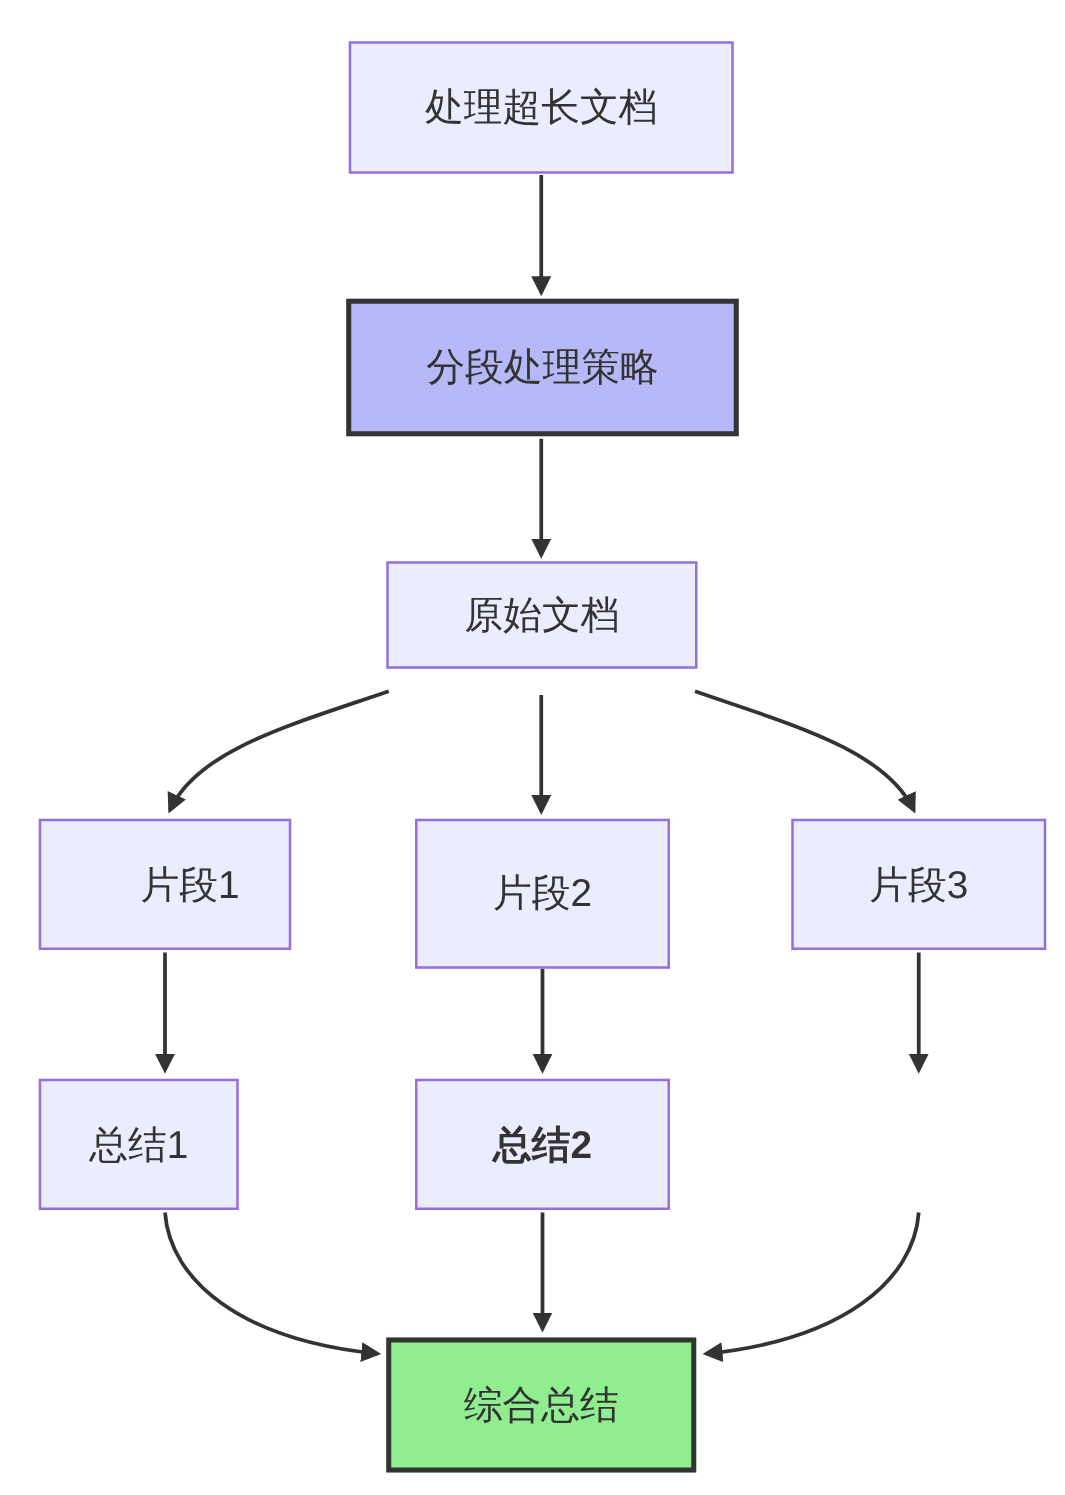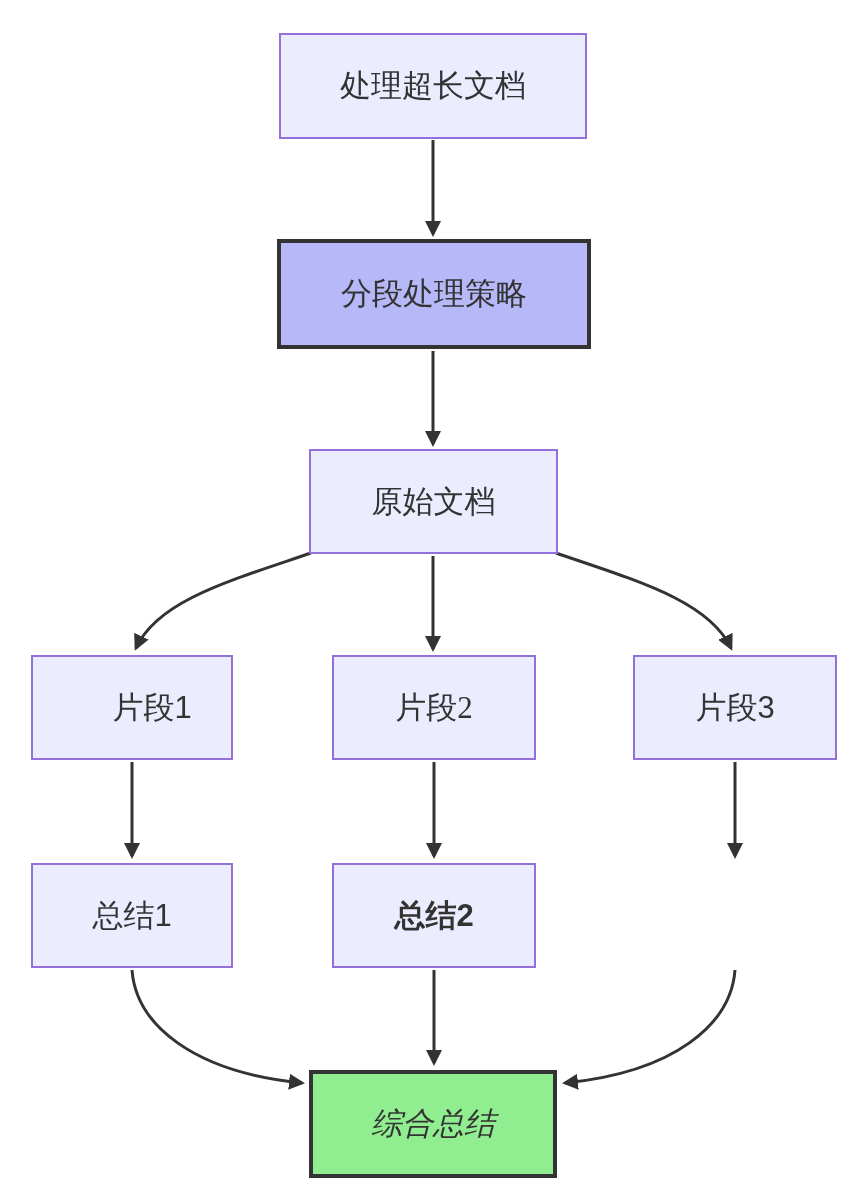"原始文档" div.node { height: 105px -> 86px }
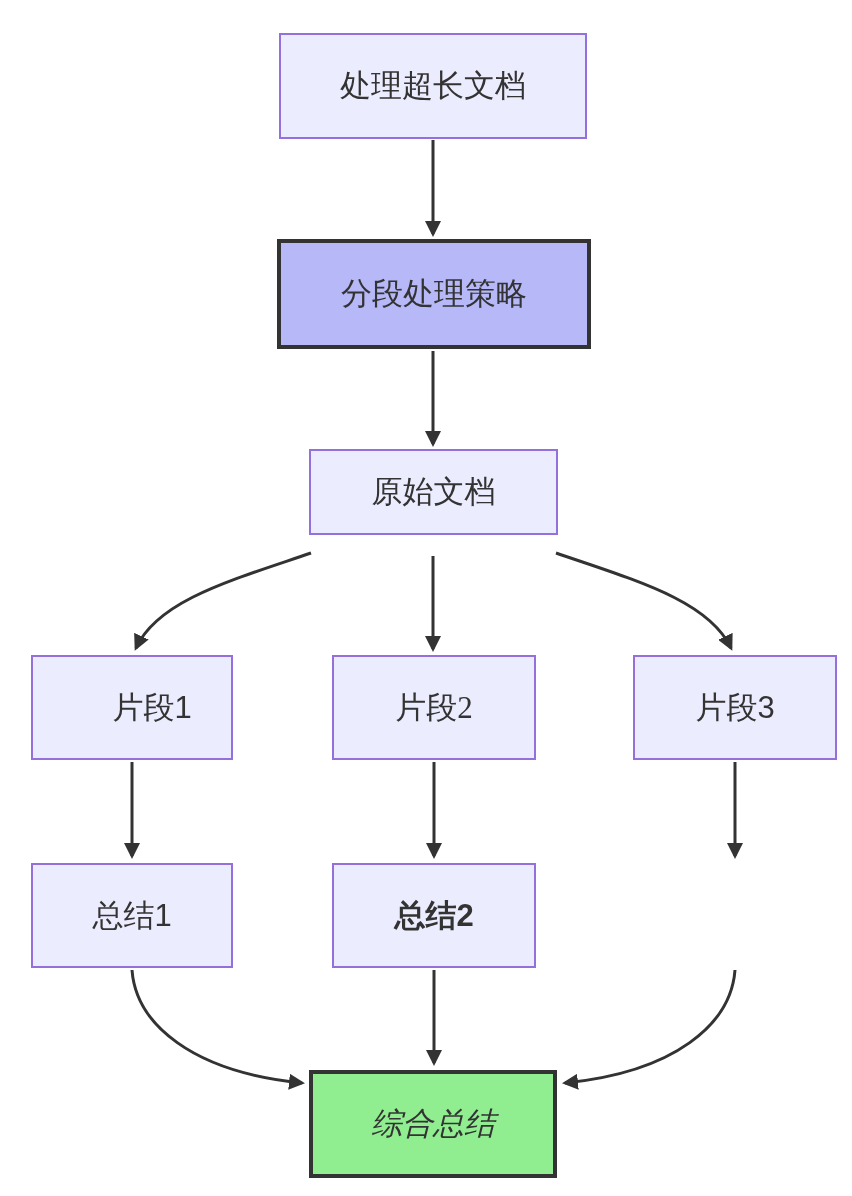"片段2" div.node { font-family: Liberation Serif, serif -> none; height: 105px -> 120px }
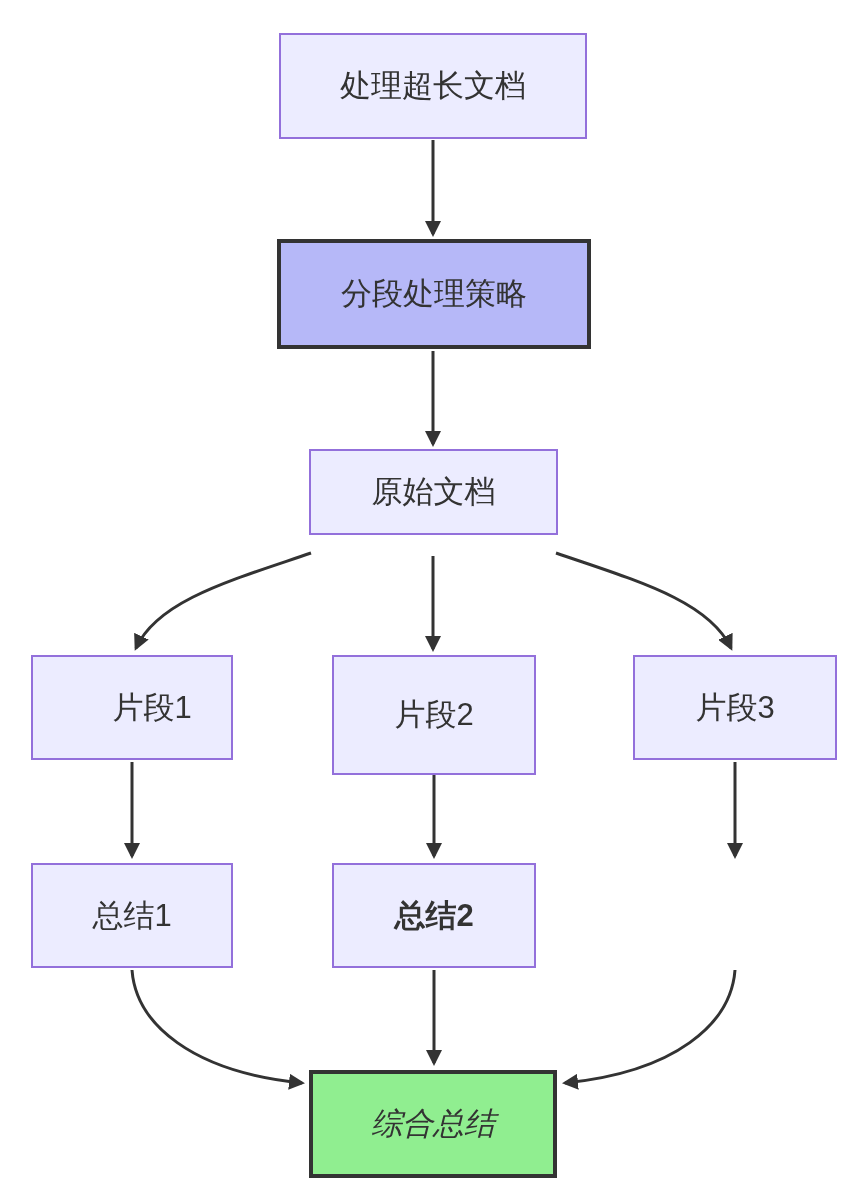"总结1" div.node { width: 202px -> 160px }
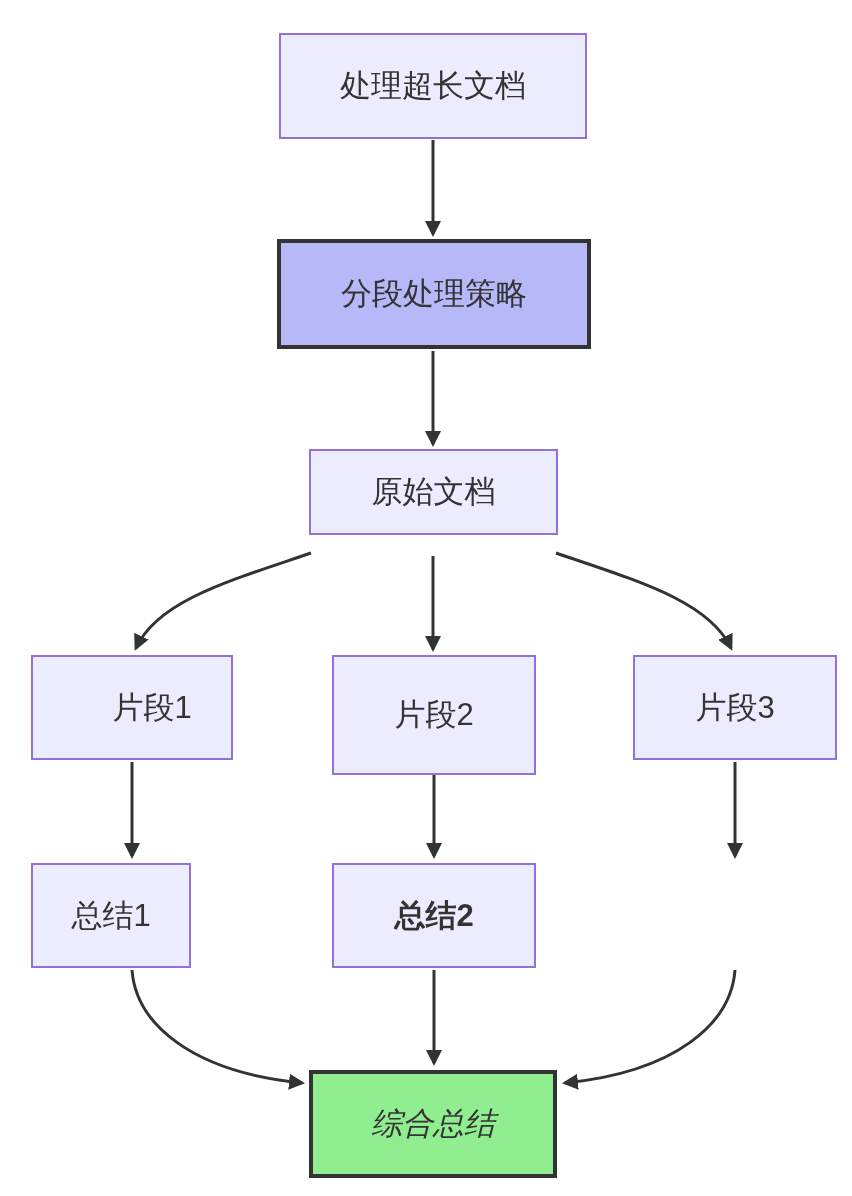"综合总结" .node--final { font-style: italic -> none }
